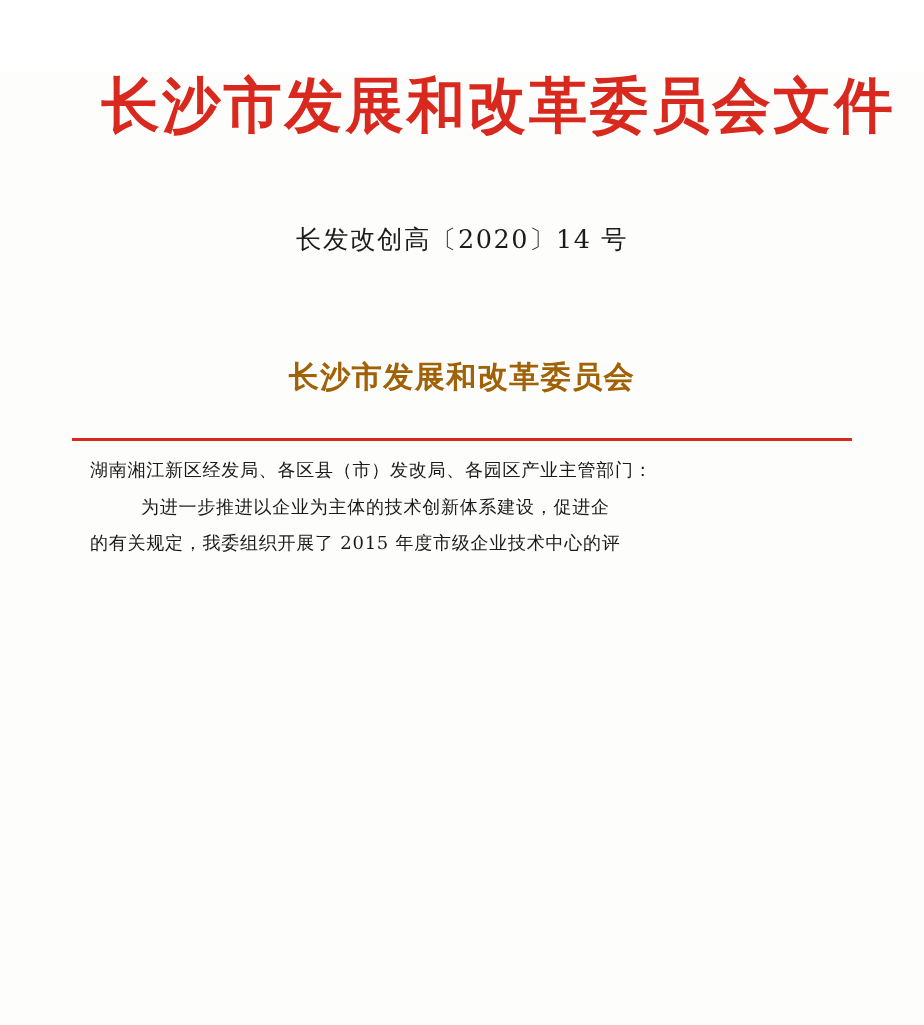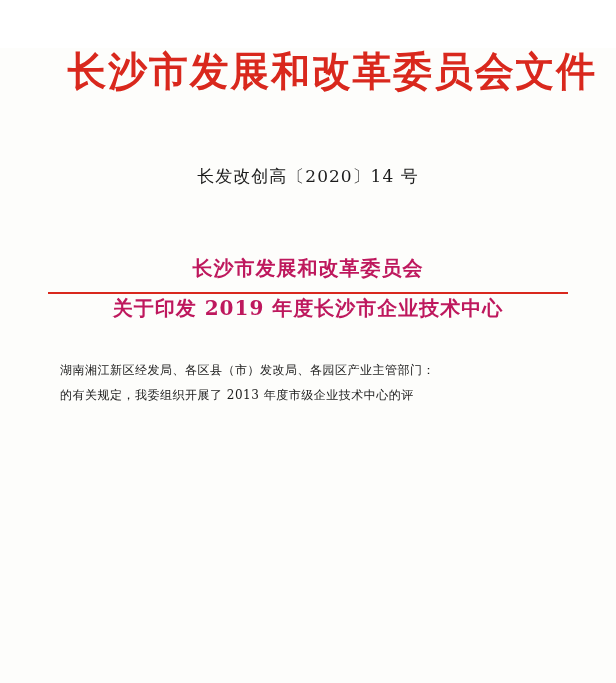"长发改创高〔2020〕14 号" .doc-number { margin-top: 71px -> 54px }
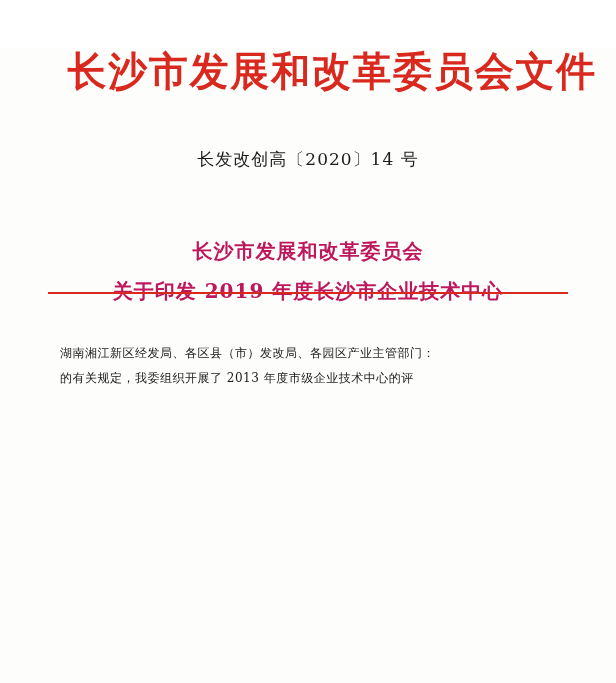"长沙市发展和改革委员会" .title-block { color: #be185d -> #a16207 }
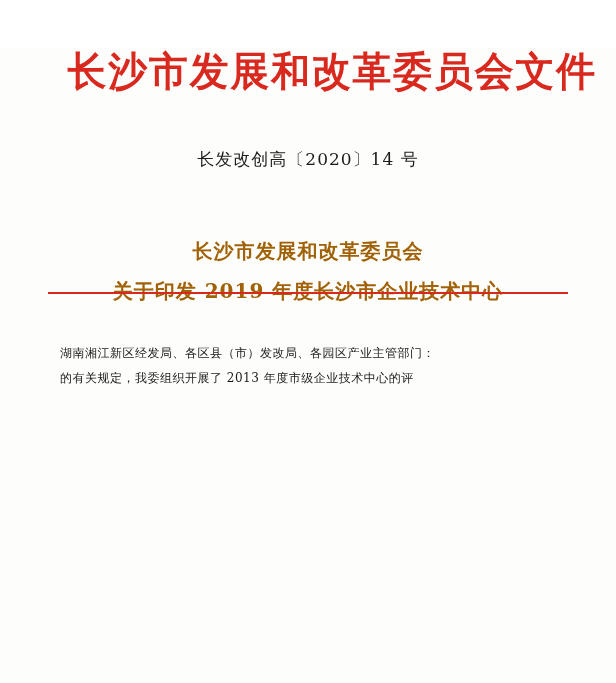"关于印发 2019 年度长沙市企业技术中心" span.title-line { html: <span>关于印发 2019 年度长沙市企业技术中心</span> -> none }
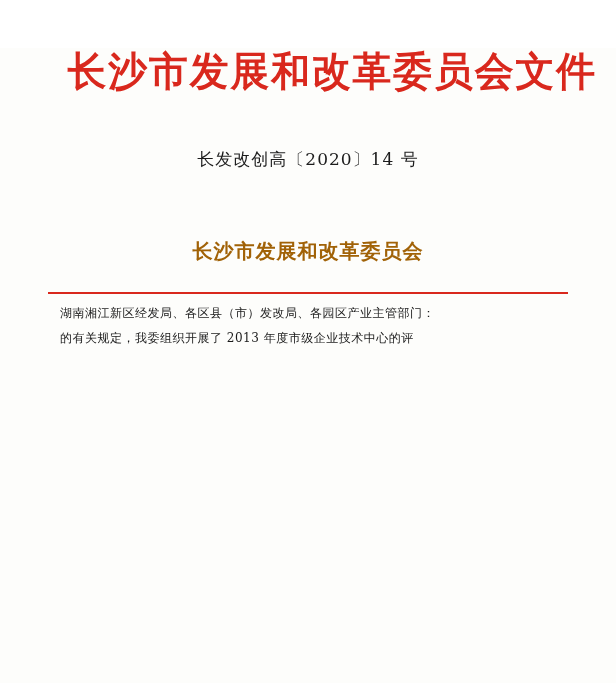"为进一步推进以企业为主体的技术创新体系建设，促进企" span.body-line { html: none -> <span>为进一步推进以企业为主体的技术创新体系建设，促进企</span> }
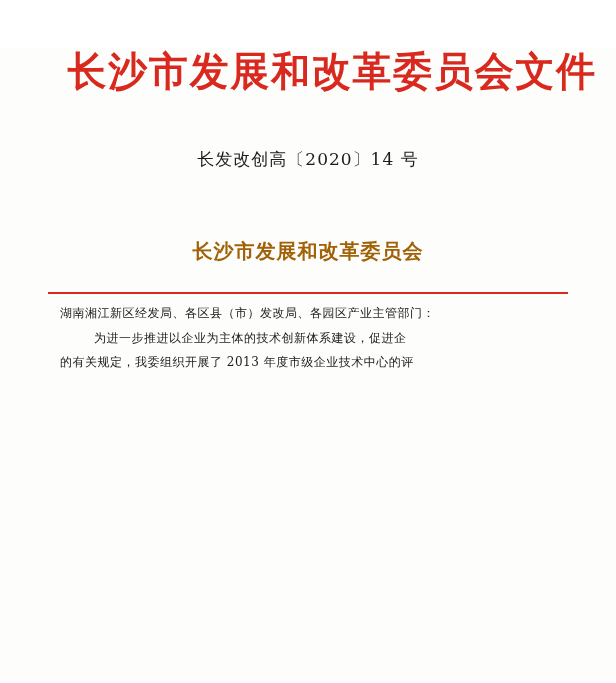"的有关规定，我委组织开展了 2013 年度市级企业技术中心的评" span.body-line { text: 2013 -> 2015 }
